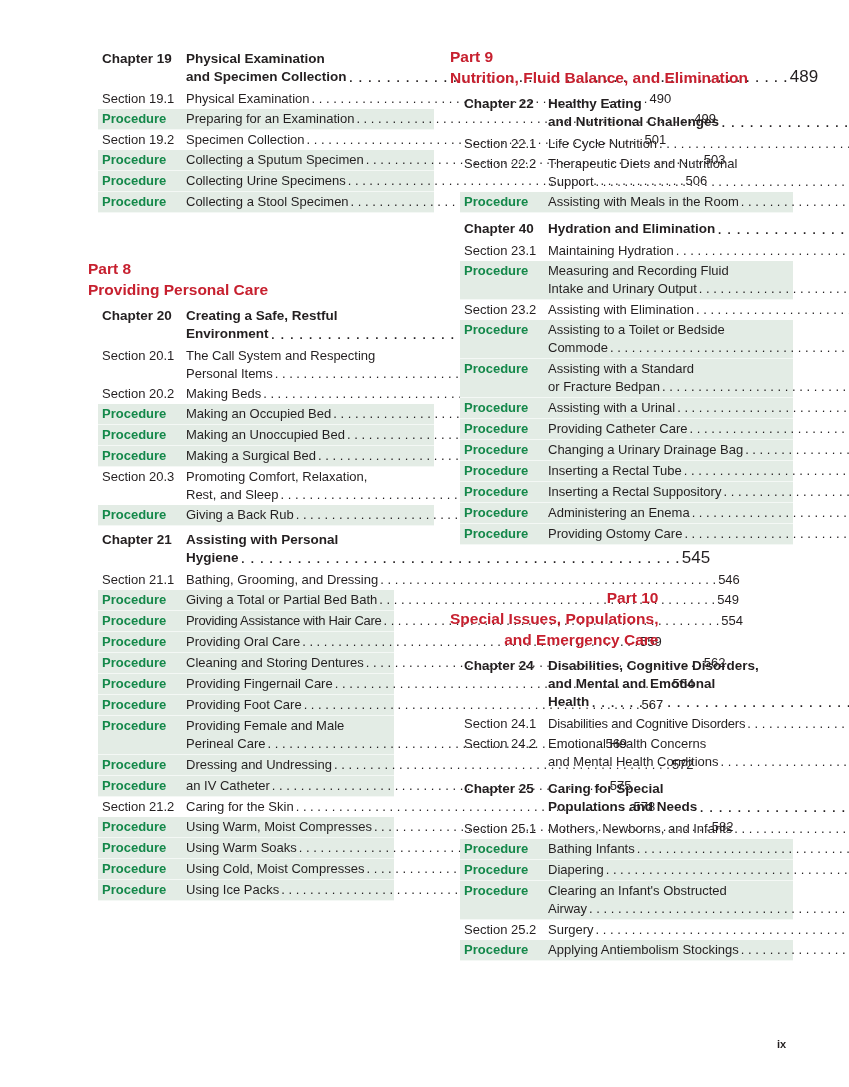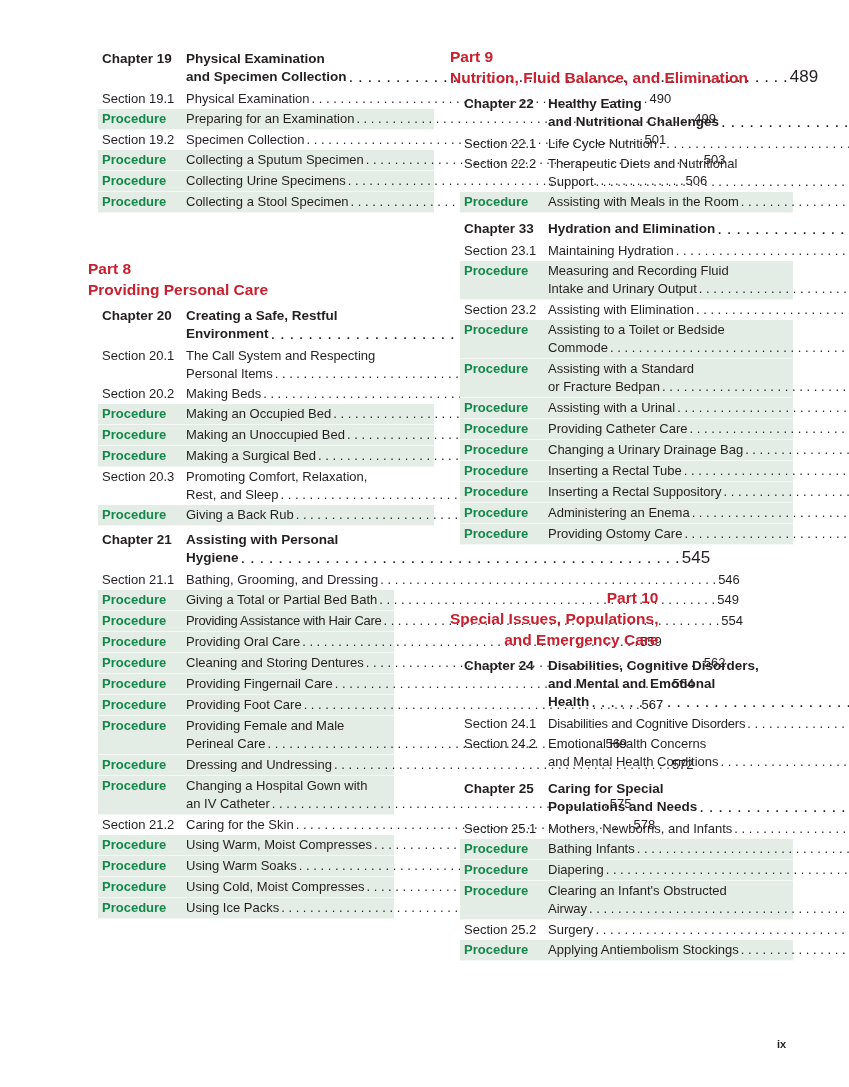"Chapter 33" div.label { text: 33 -> 40 }
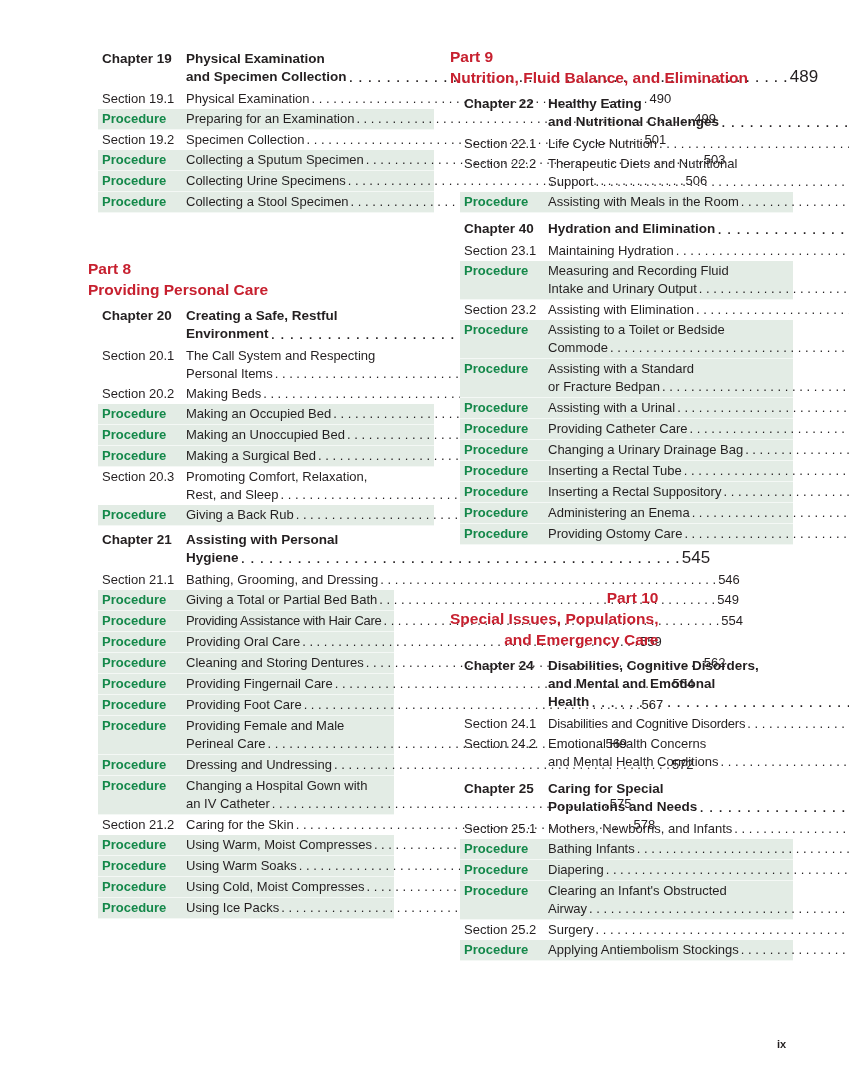"Changing a Hospital Gown with" div.line { html: <div> <span>Changing a Hospital Gown with</span> </div> -> none }
